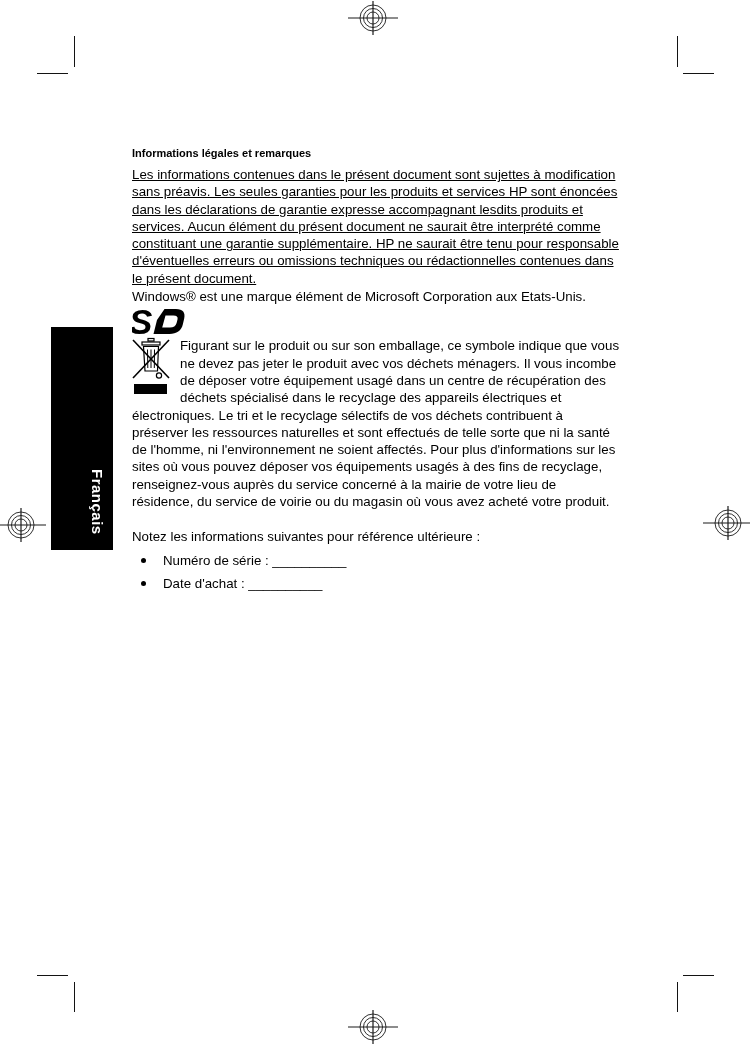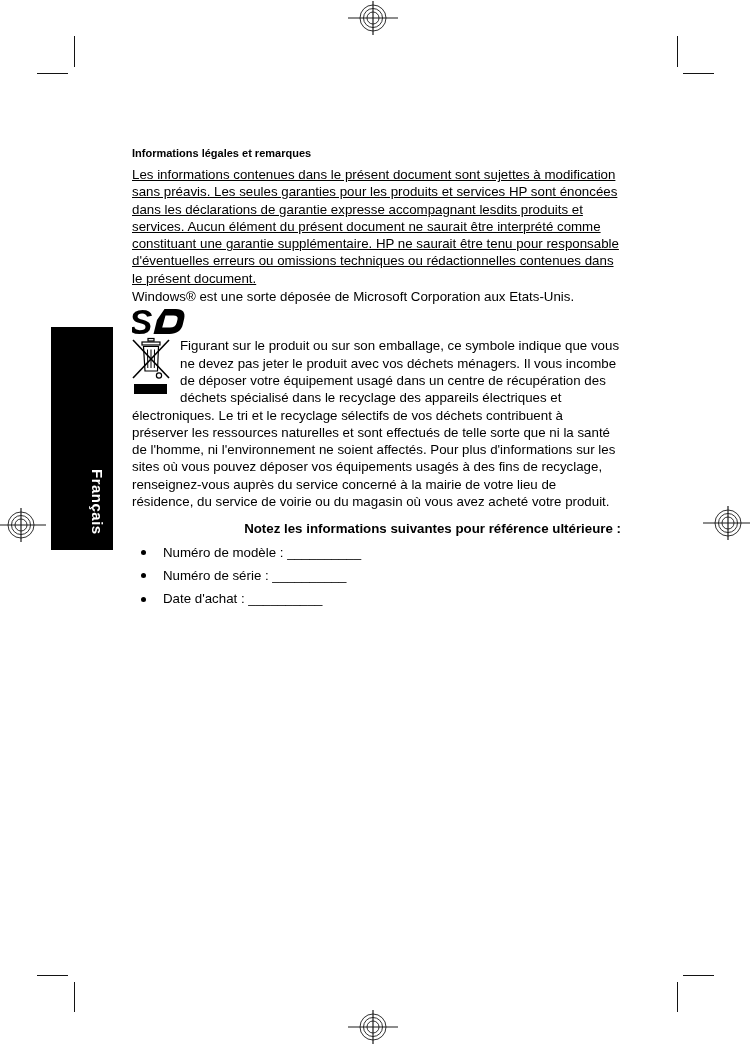"Windows® est une sorte déposée" p.windows { text: sorte déposée -> marque élément }
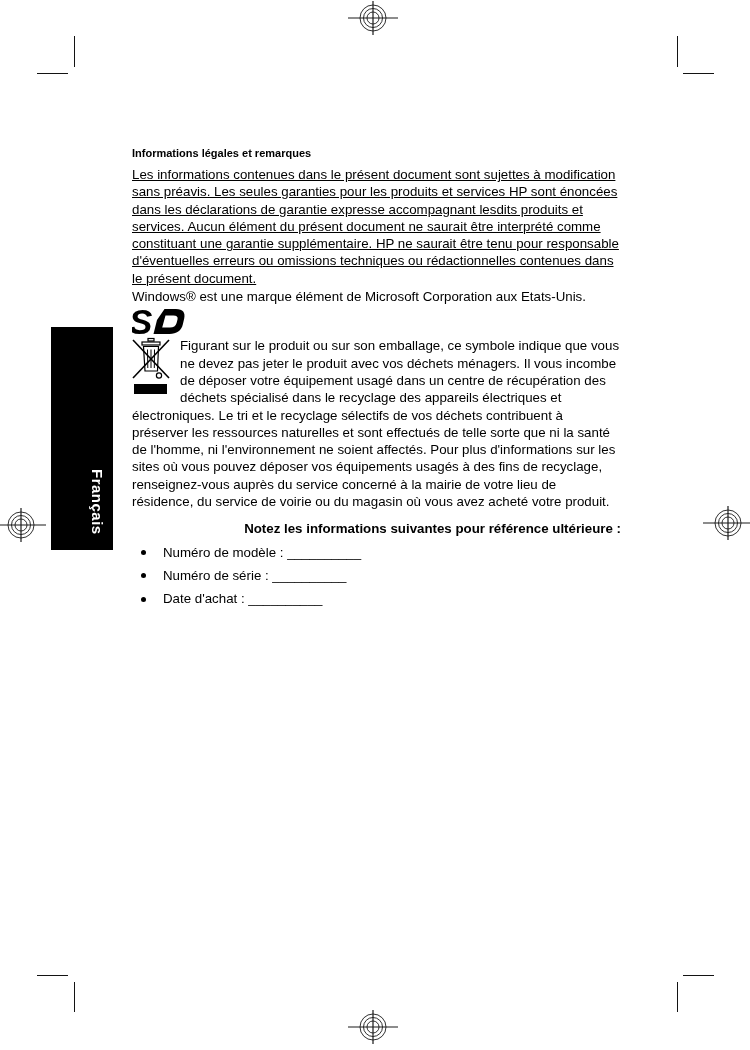"Notez les informations suivantes pour" .note-heading { font-weight: bold -> normal; margin-top: 10px -> 18px; text-align: right -> none }
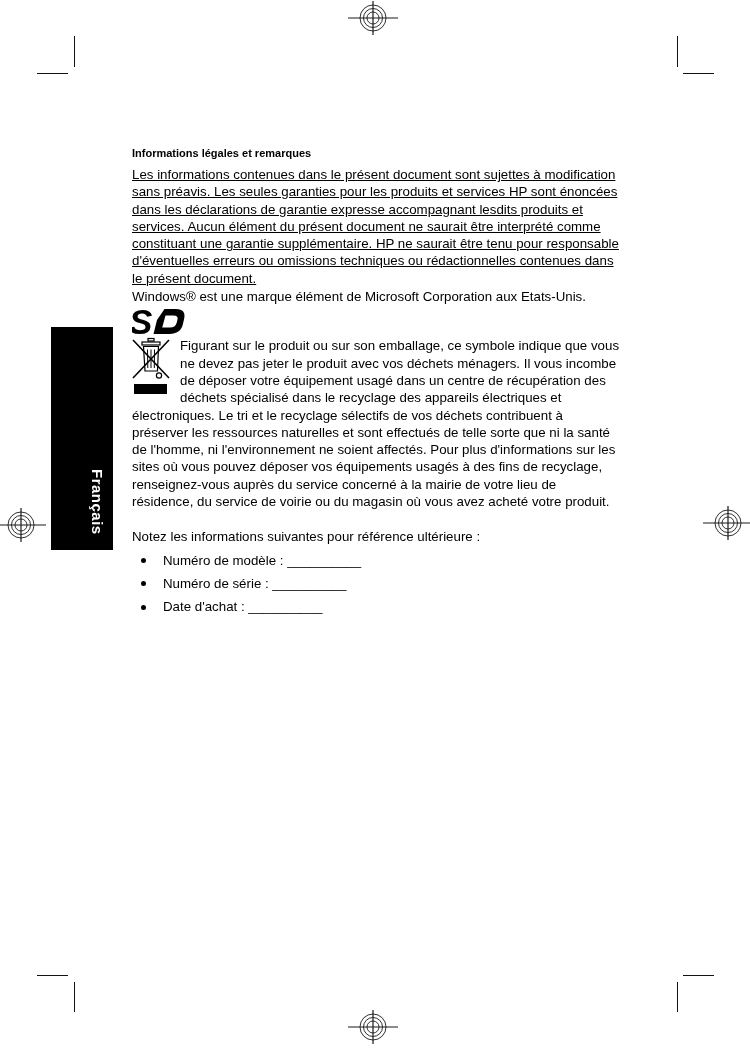"Numéro de modèle : __________" li { html: <li>Numéro de modèle : __________</li> -> none }
